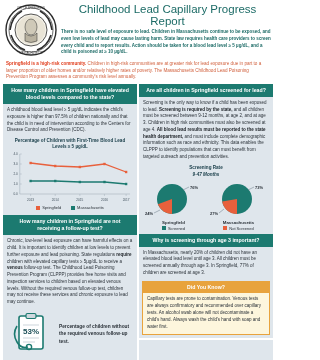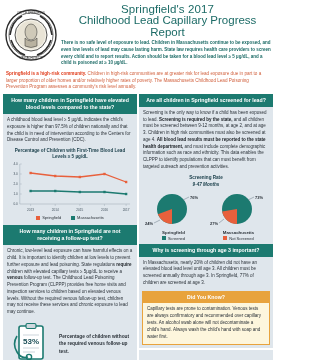"Springfield's 2017" div.title1 { html: <div>Springfield's 2017</div> -> none }
